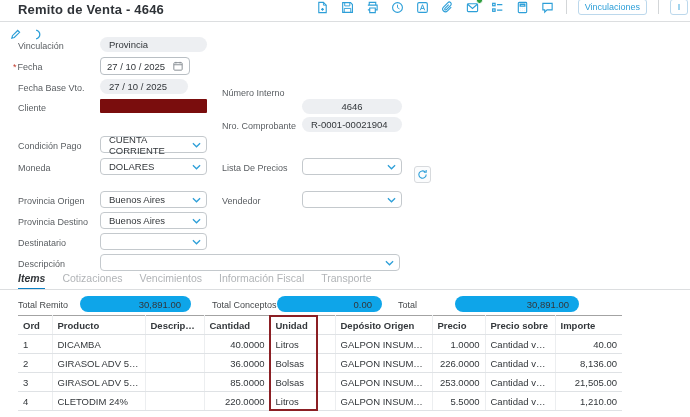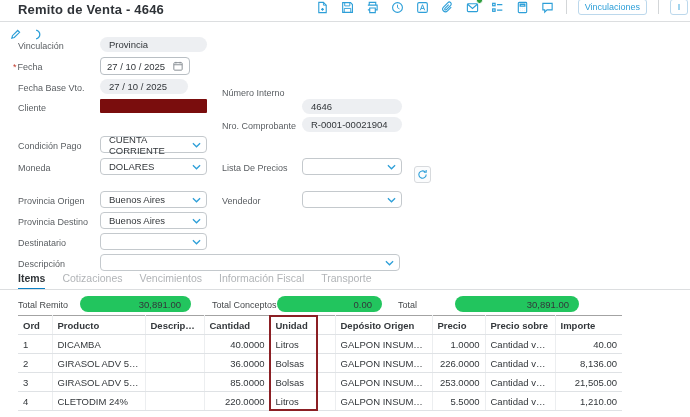"4646" .pill.right { justify-content: flex-start -> center }
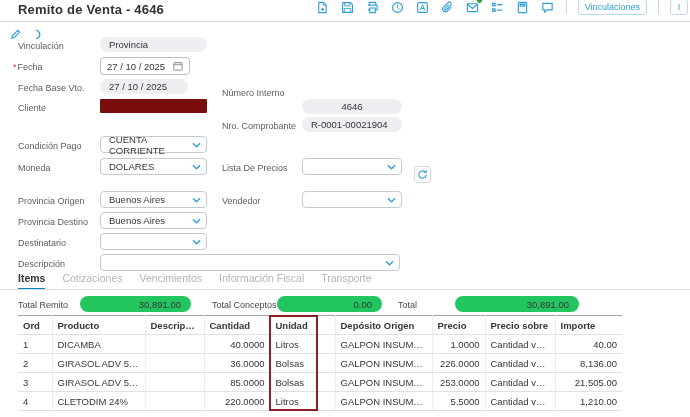"Items" .tab.active { font-style: none -> italic }
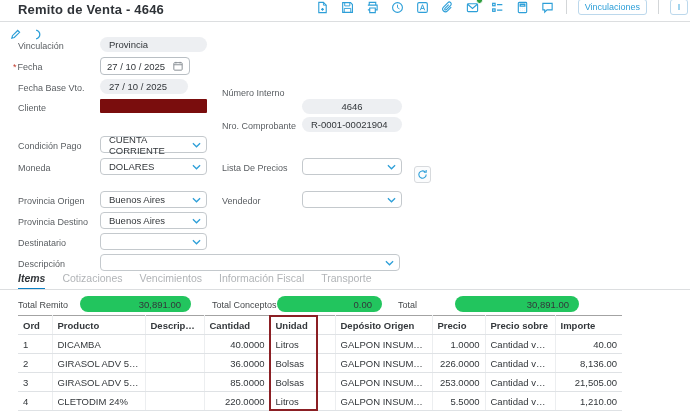"30,891.00" .tot-pill { background: #22c55e -> #0ea5e9 }
